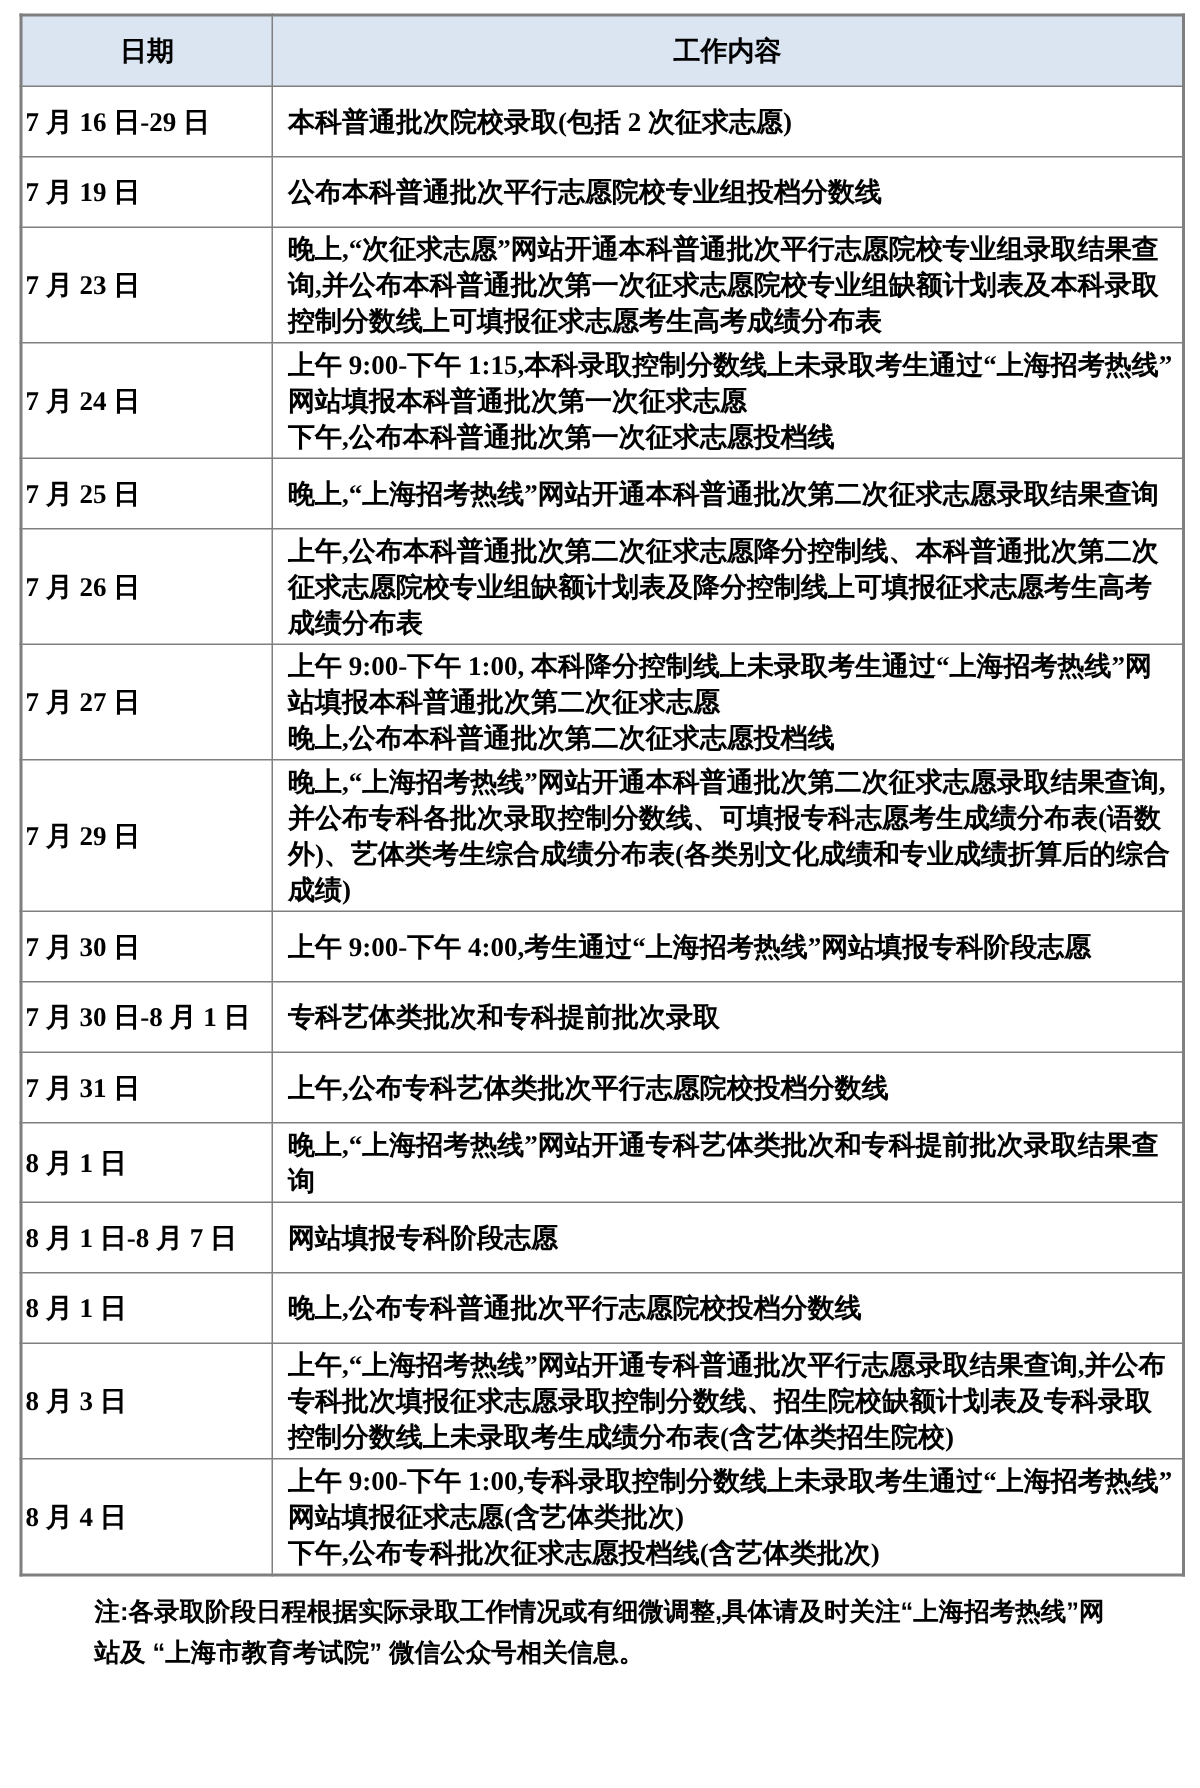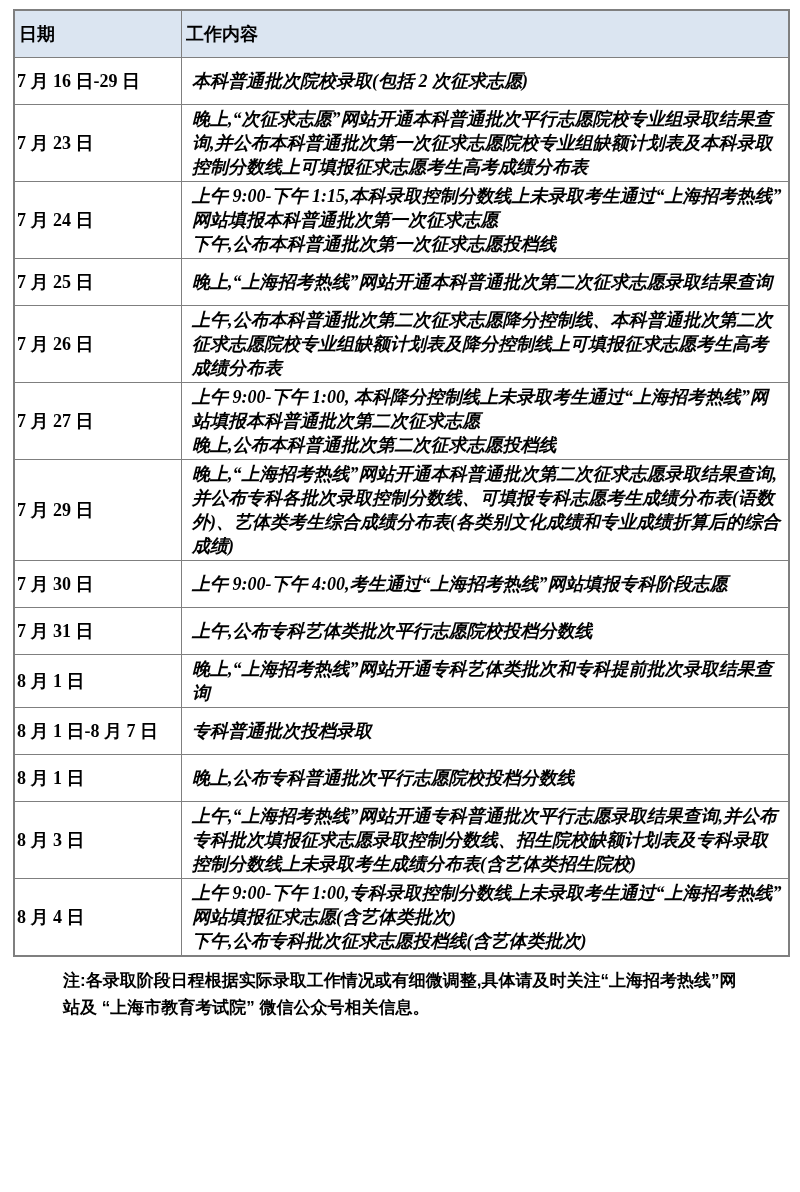"日期" table.schedule th { text-align: left -> center }
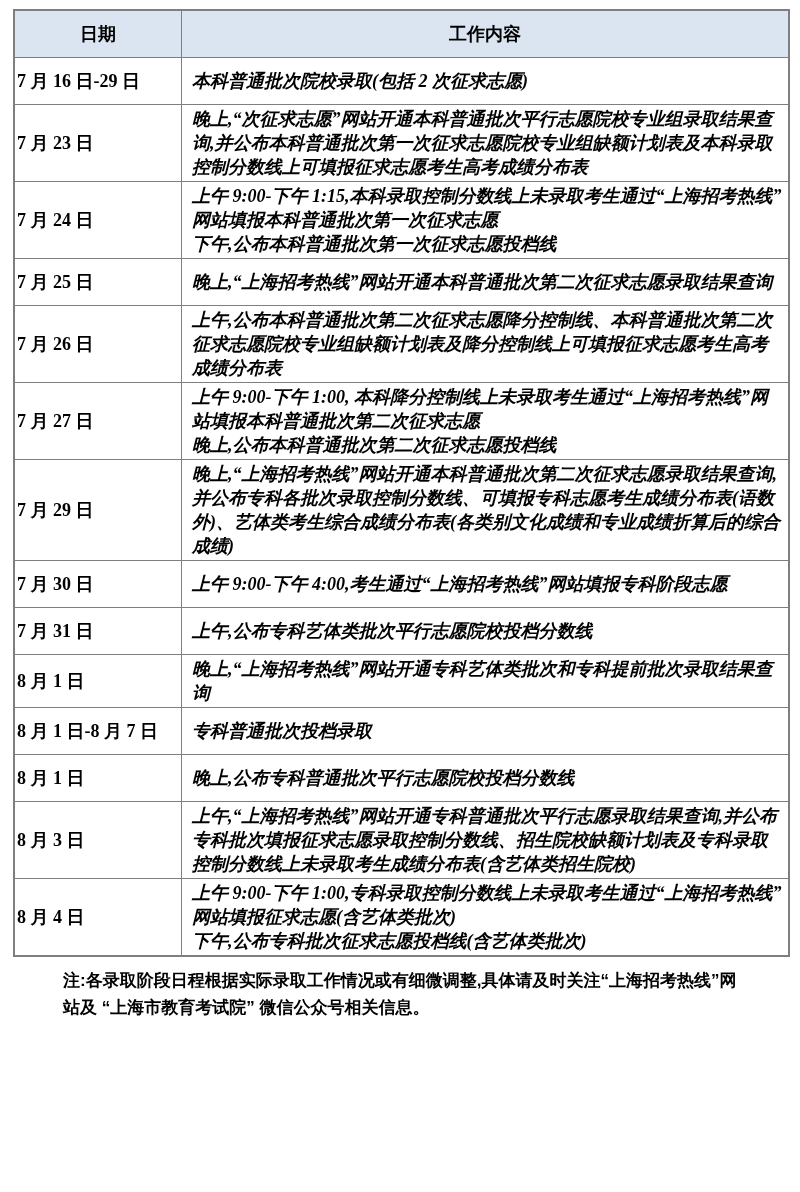"本科普通批次院校录取(包括 2 次征求志愿)" td.content-cell { font-style: italic -> none }
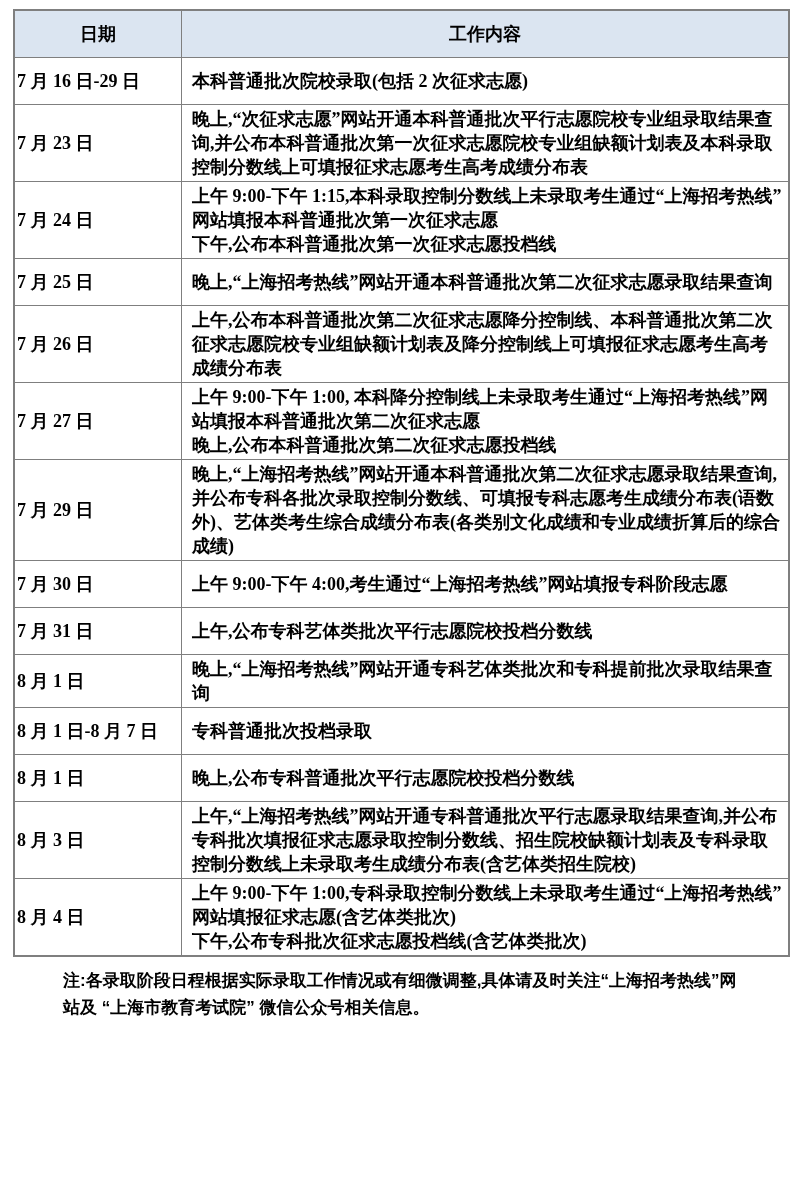"7 月 19 日" tr { html: none -> <tr> <td>7 月 19 日</td> <td> <div>公布本科普通批次平行志愿院校专业组投档分数线</div> </td> </tr> }
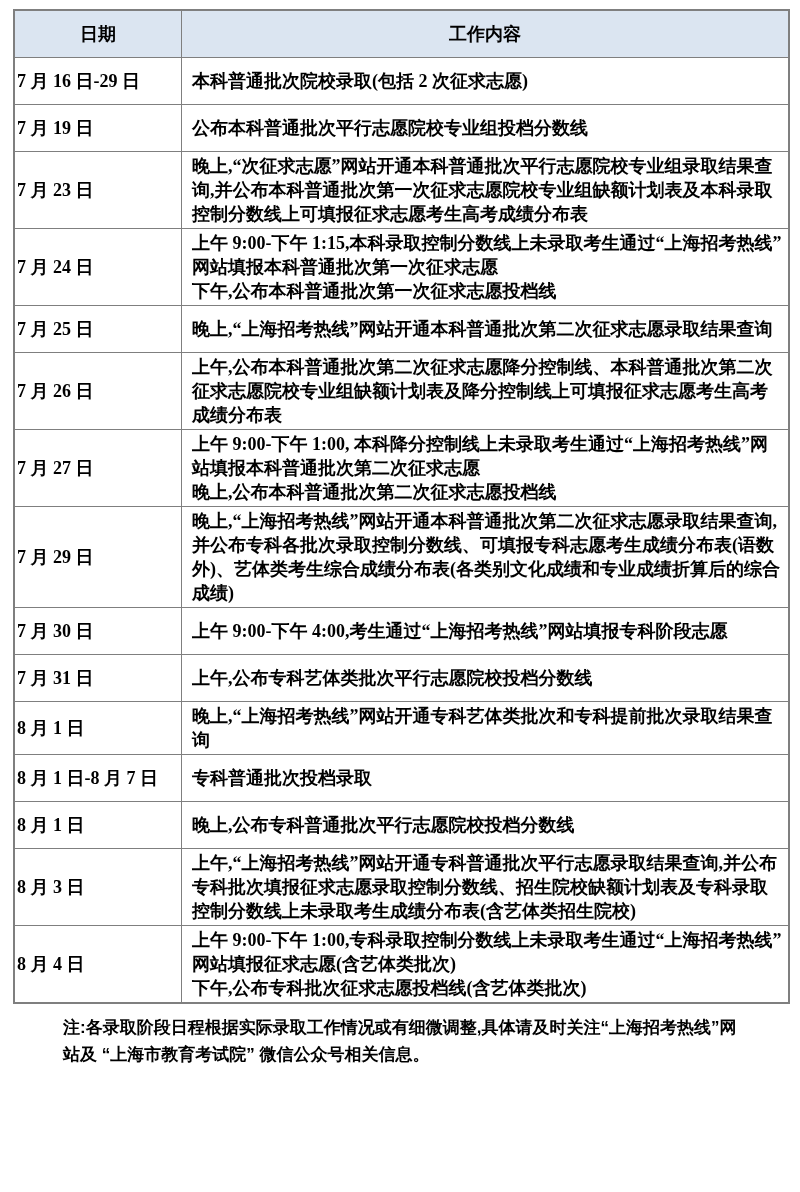"7 月 30 日-8 月" tr { html: none -> <tr> <td>7 月 30 日-8 月 1 日</td> <td> <div>专科艺体类批次和专科提前批次录取</div> </td> </tr> }
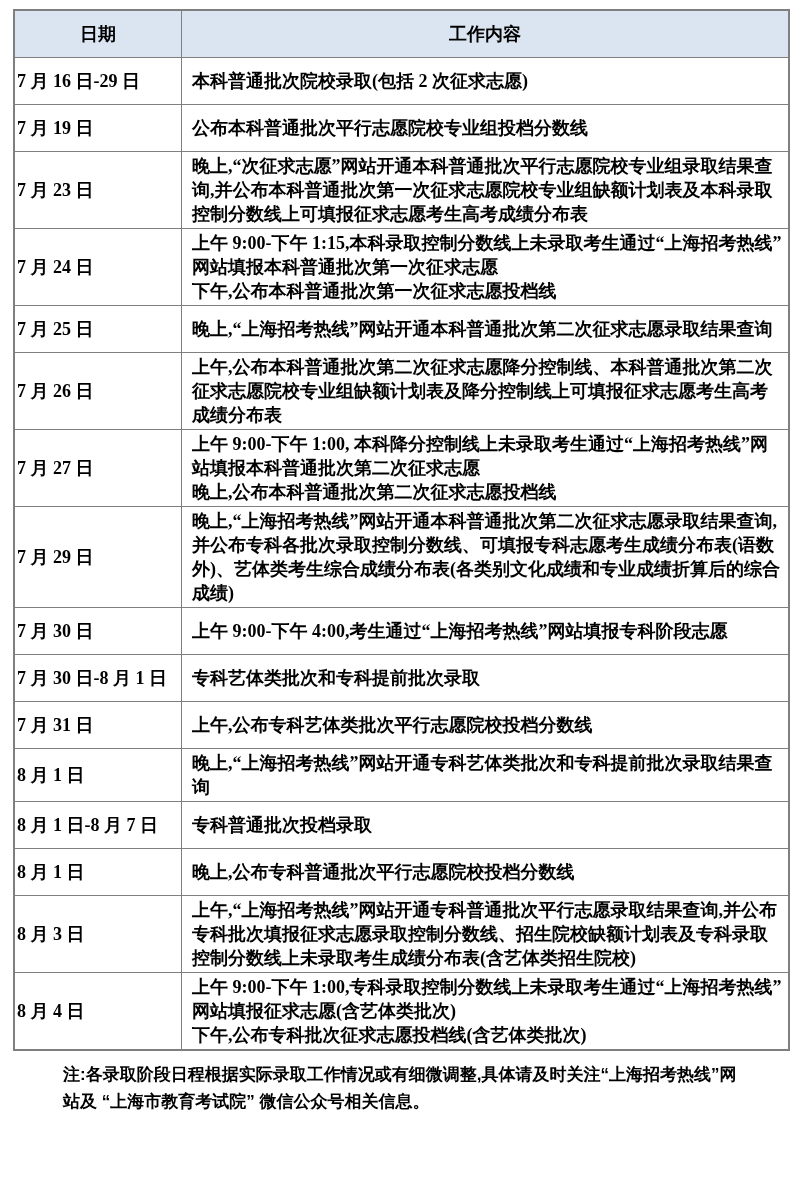"专科普通批次投档录取" div.content-line { text: 专科普通批次投档录取 -> 网站填报专科阶段志愿 }
